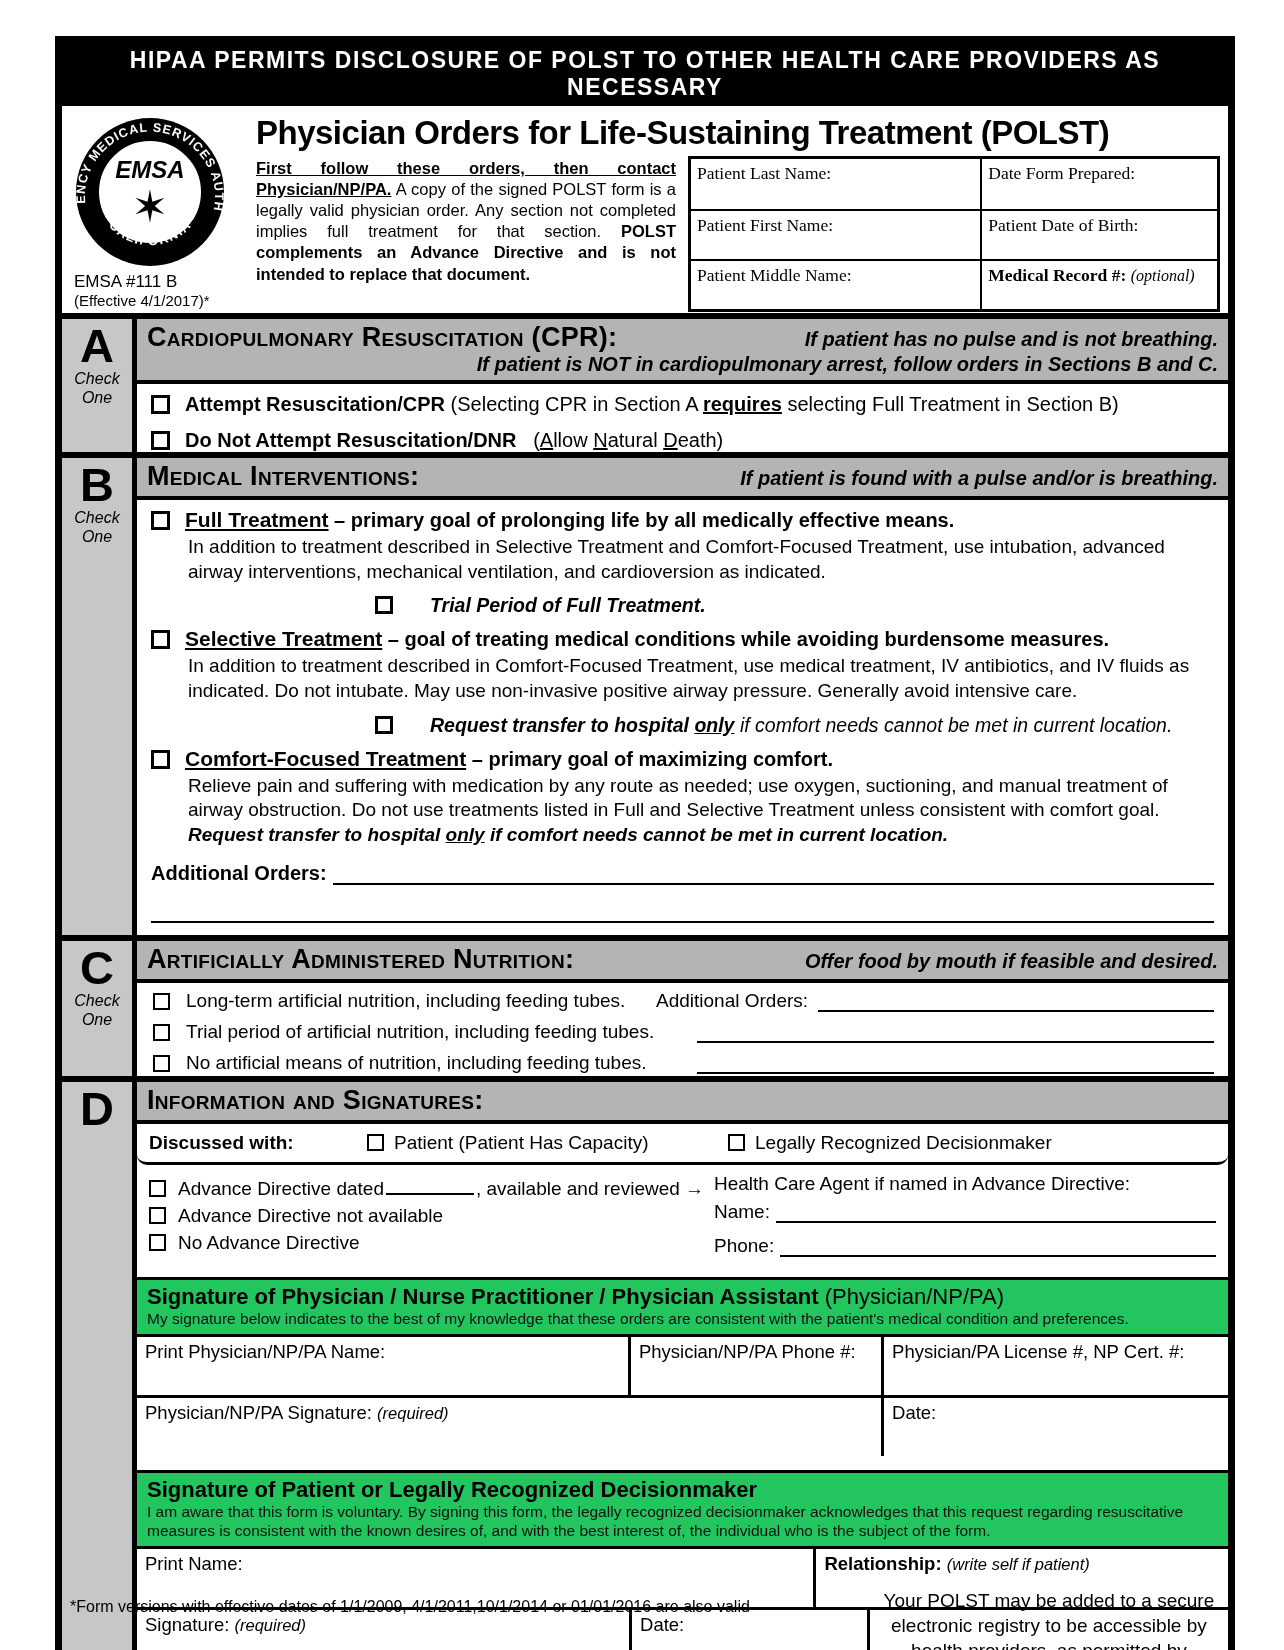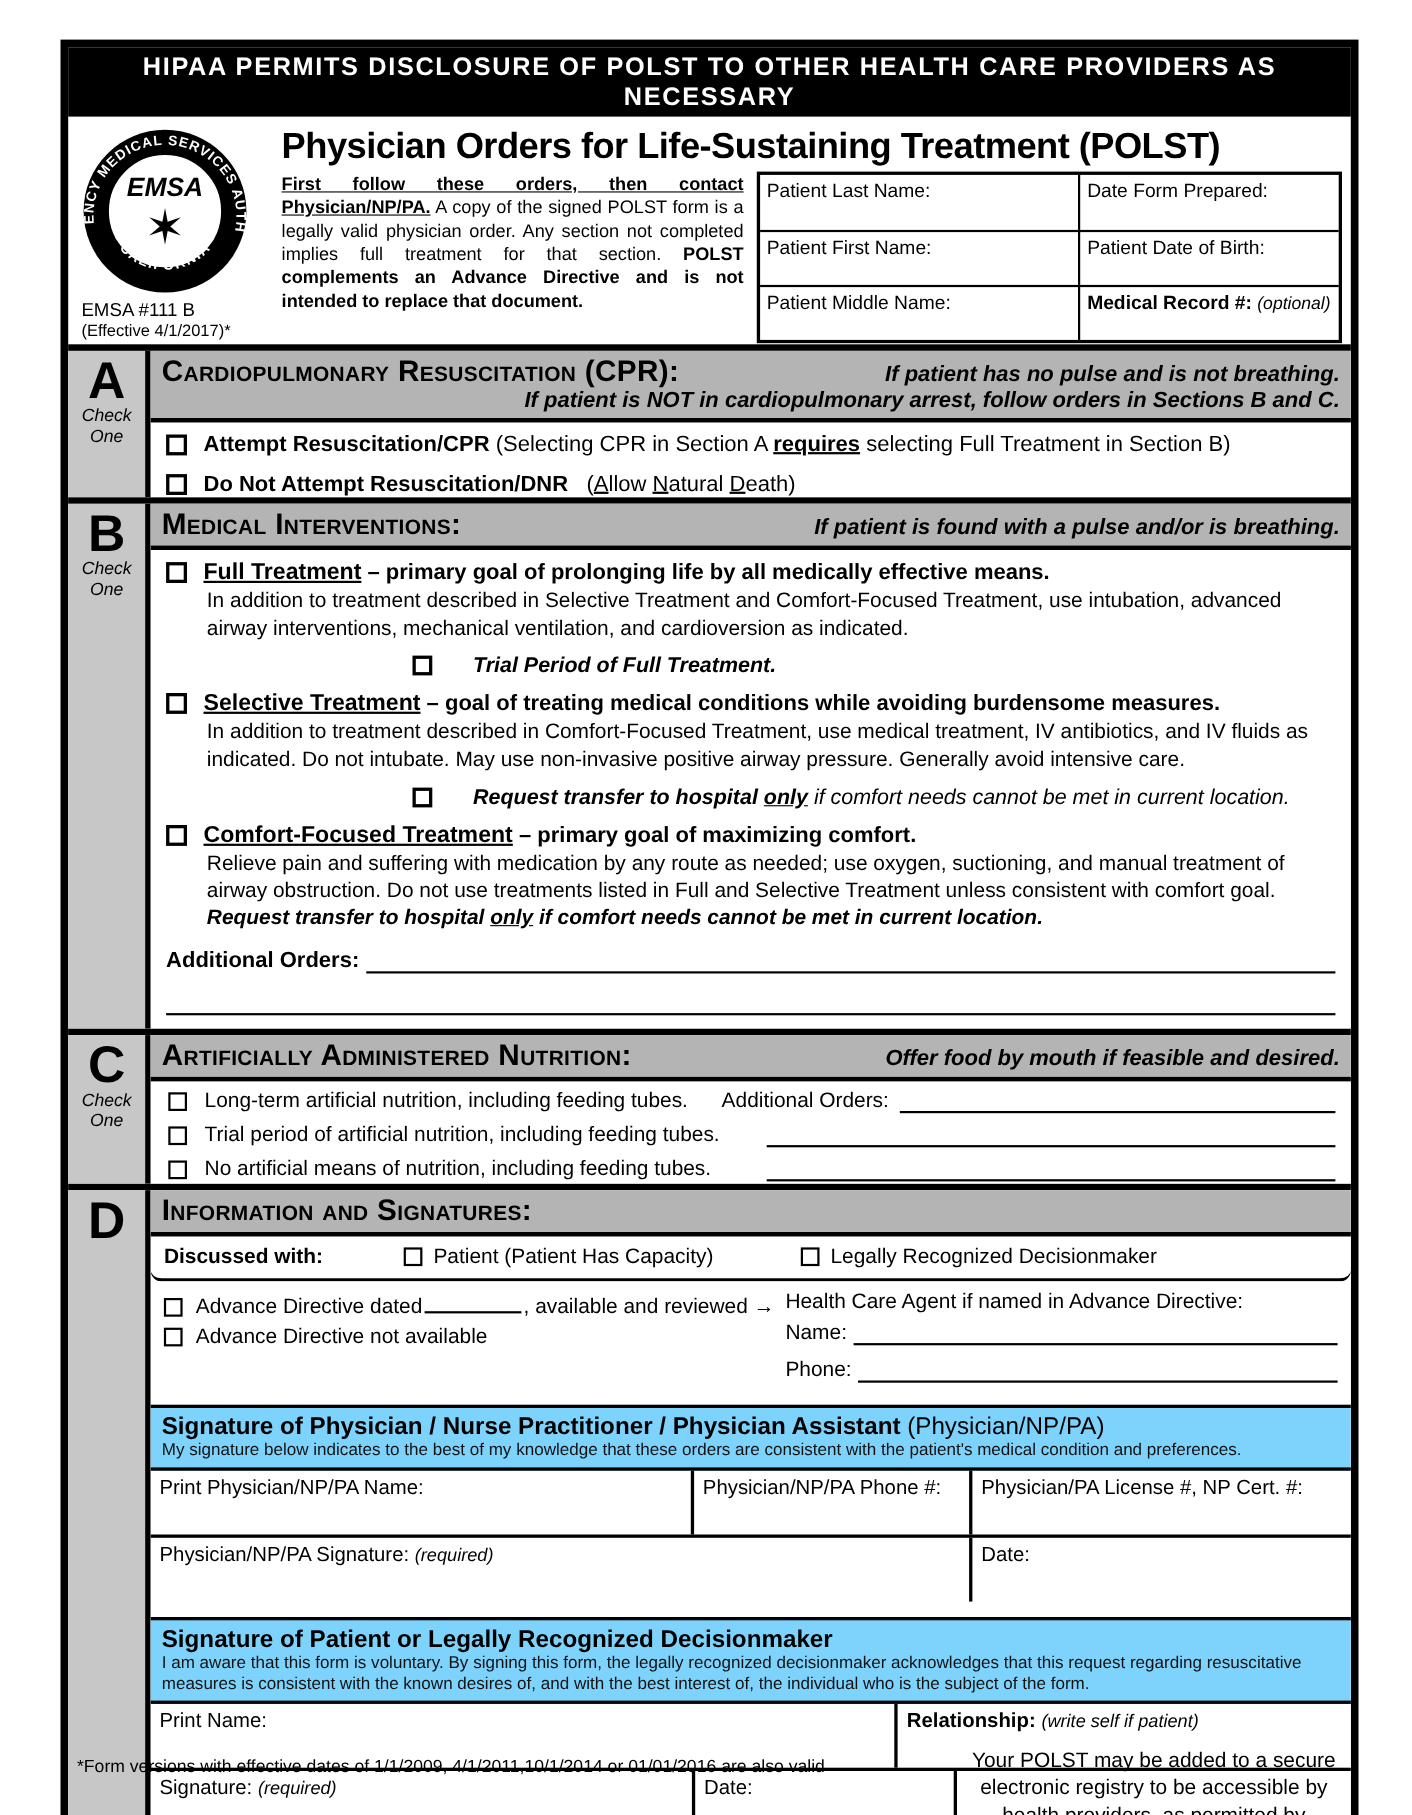"Patient Last Name:" .pt-cell { font-family: none -> Liberation Serif, serif }
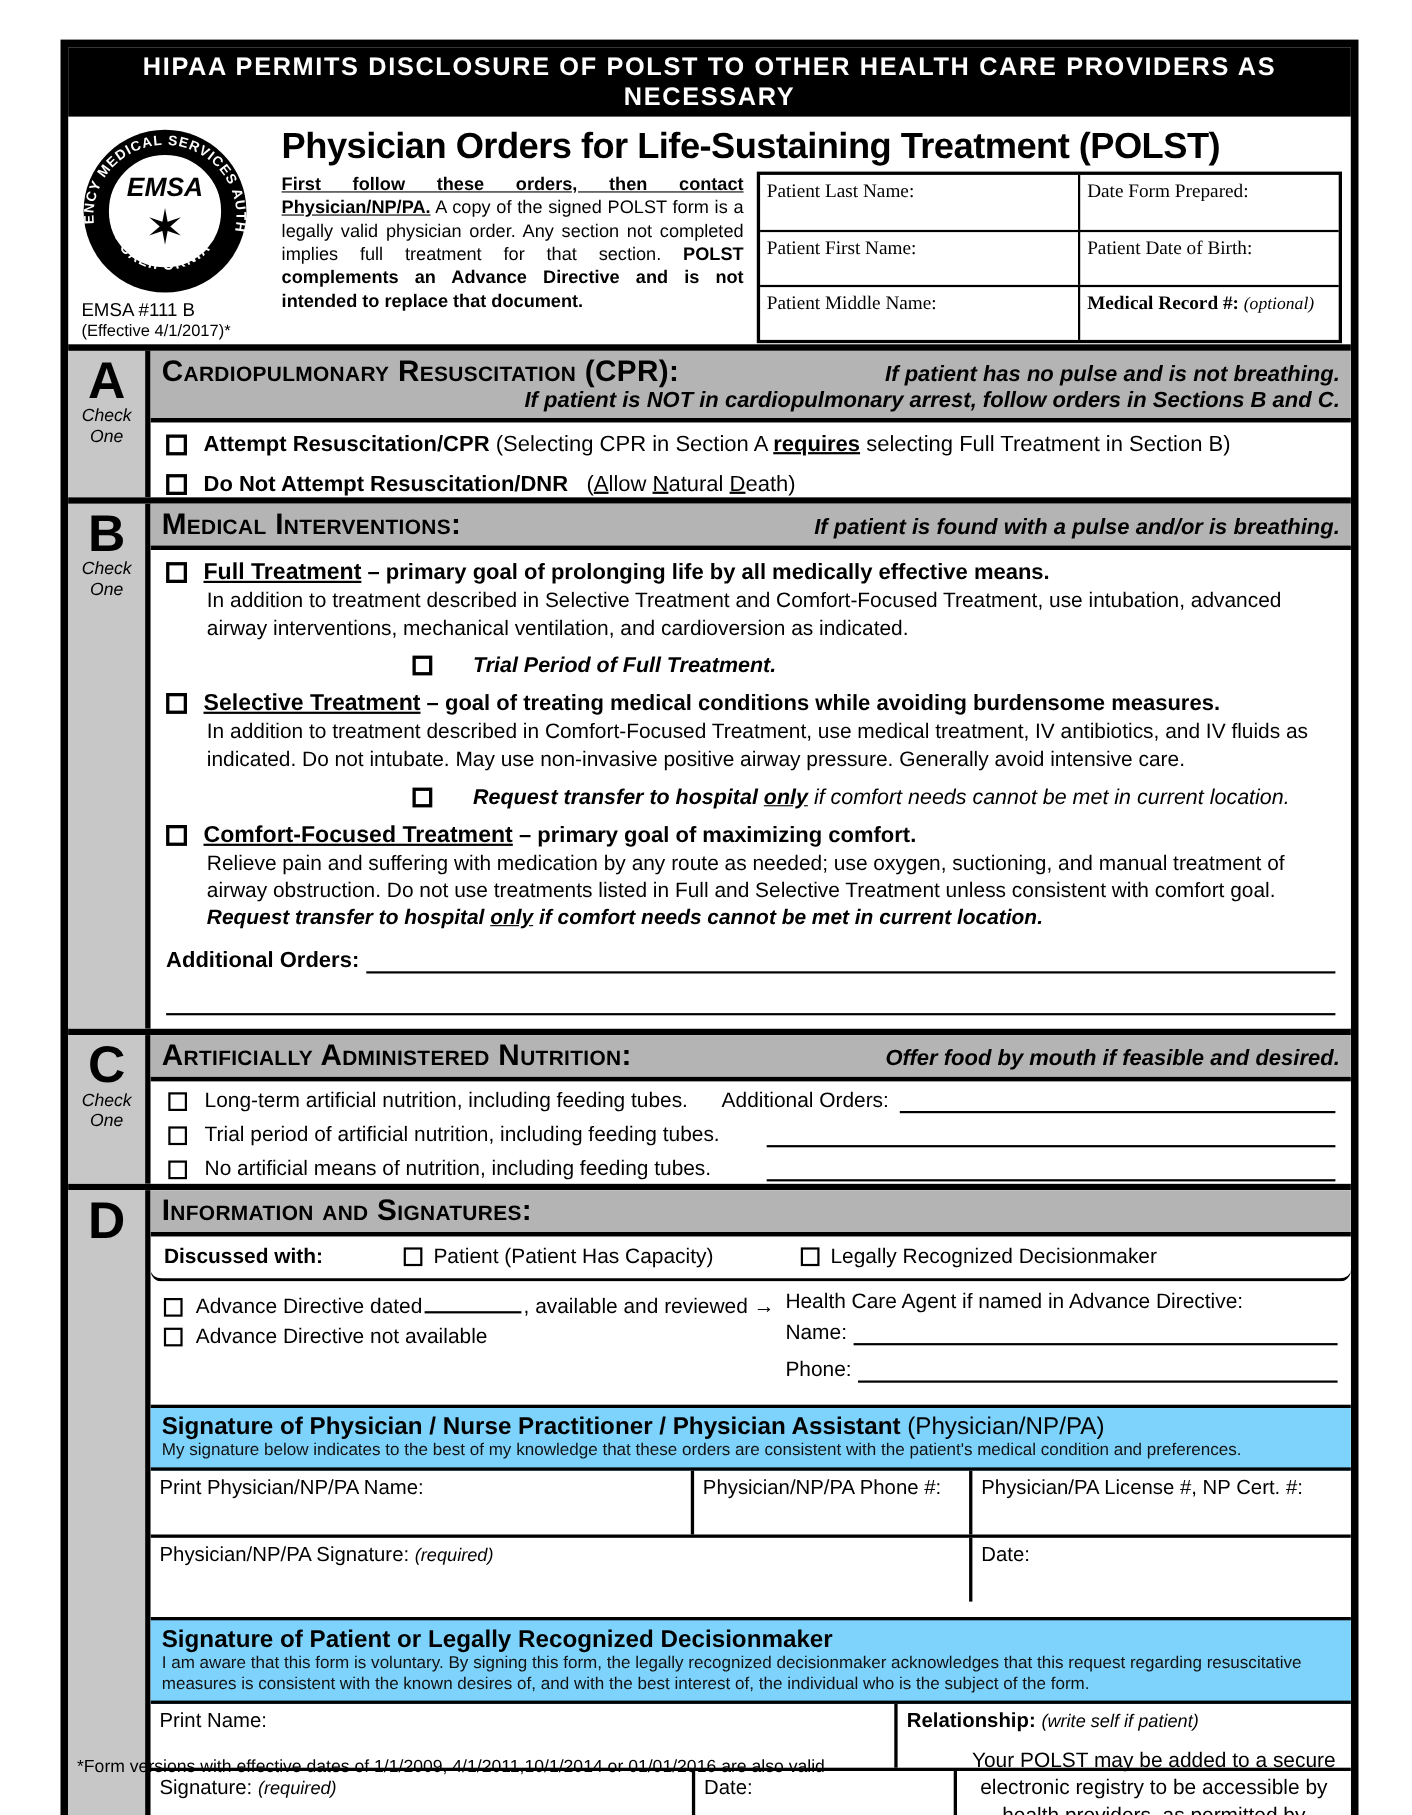"No Advance Directive" div.adv-line { html: none -> <div> <span></span> <span>No Advance Directive</span> </div> }
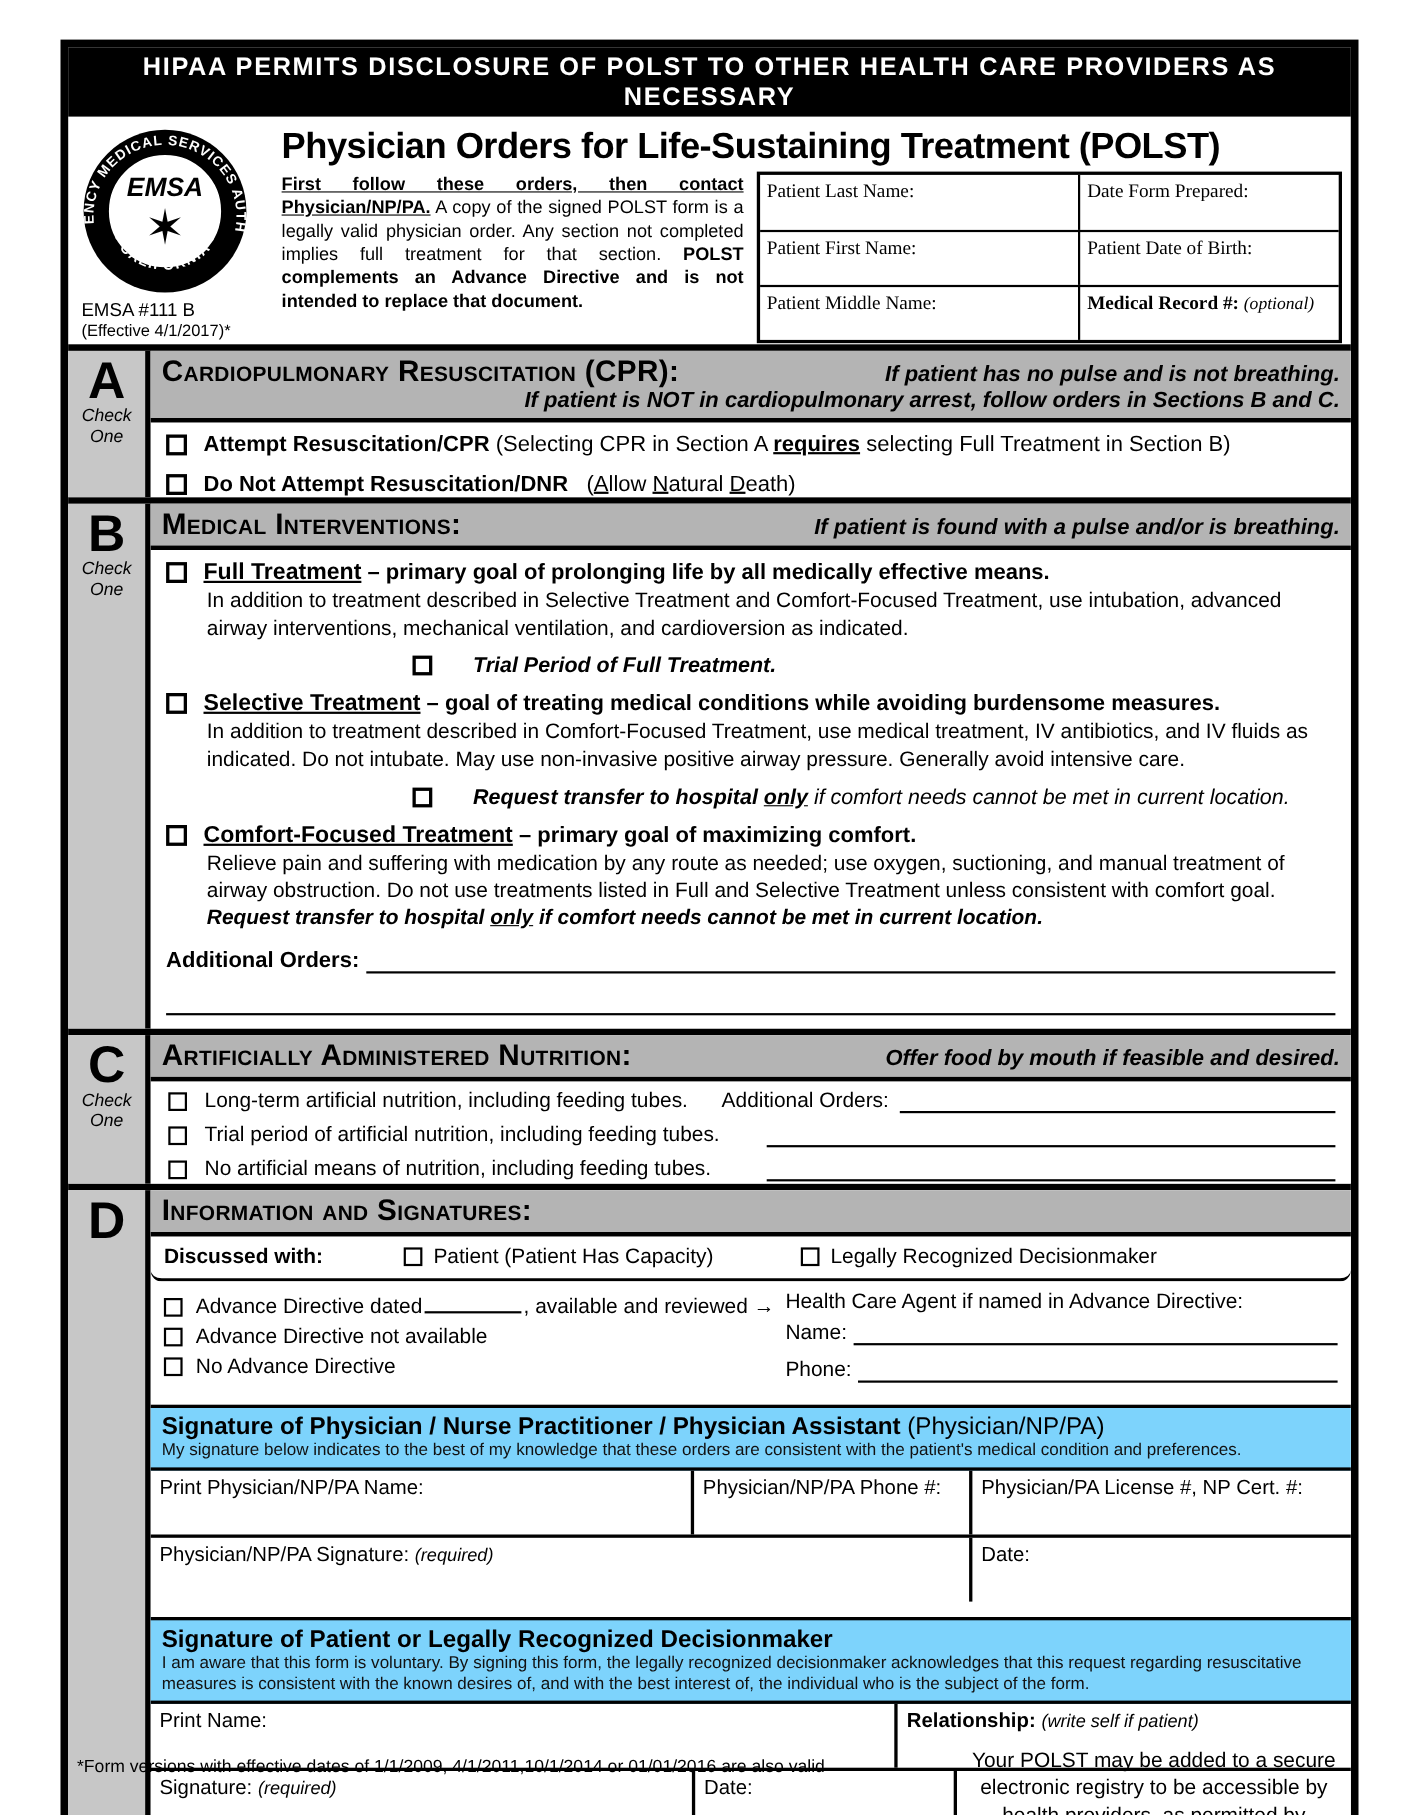"Signature of Physician / Nurse" .sig-hdr { background: #7dd3fc -> #22c55e }
